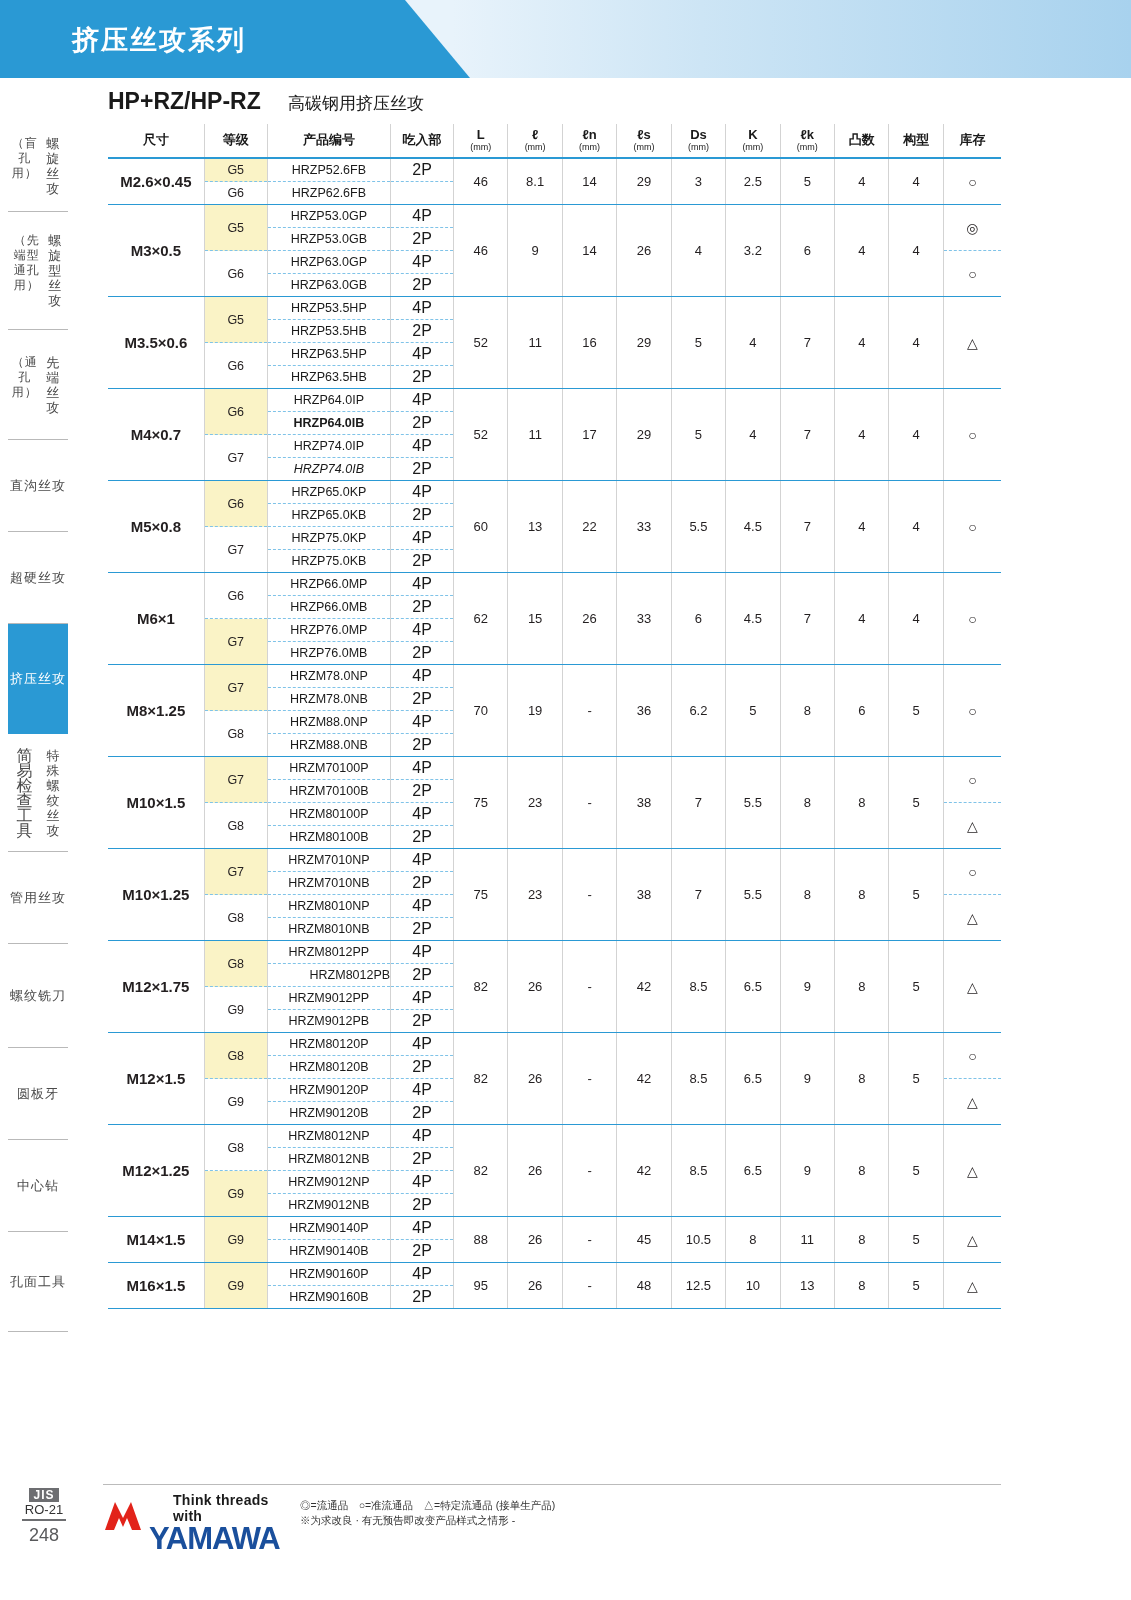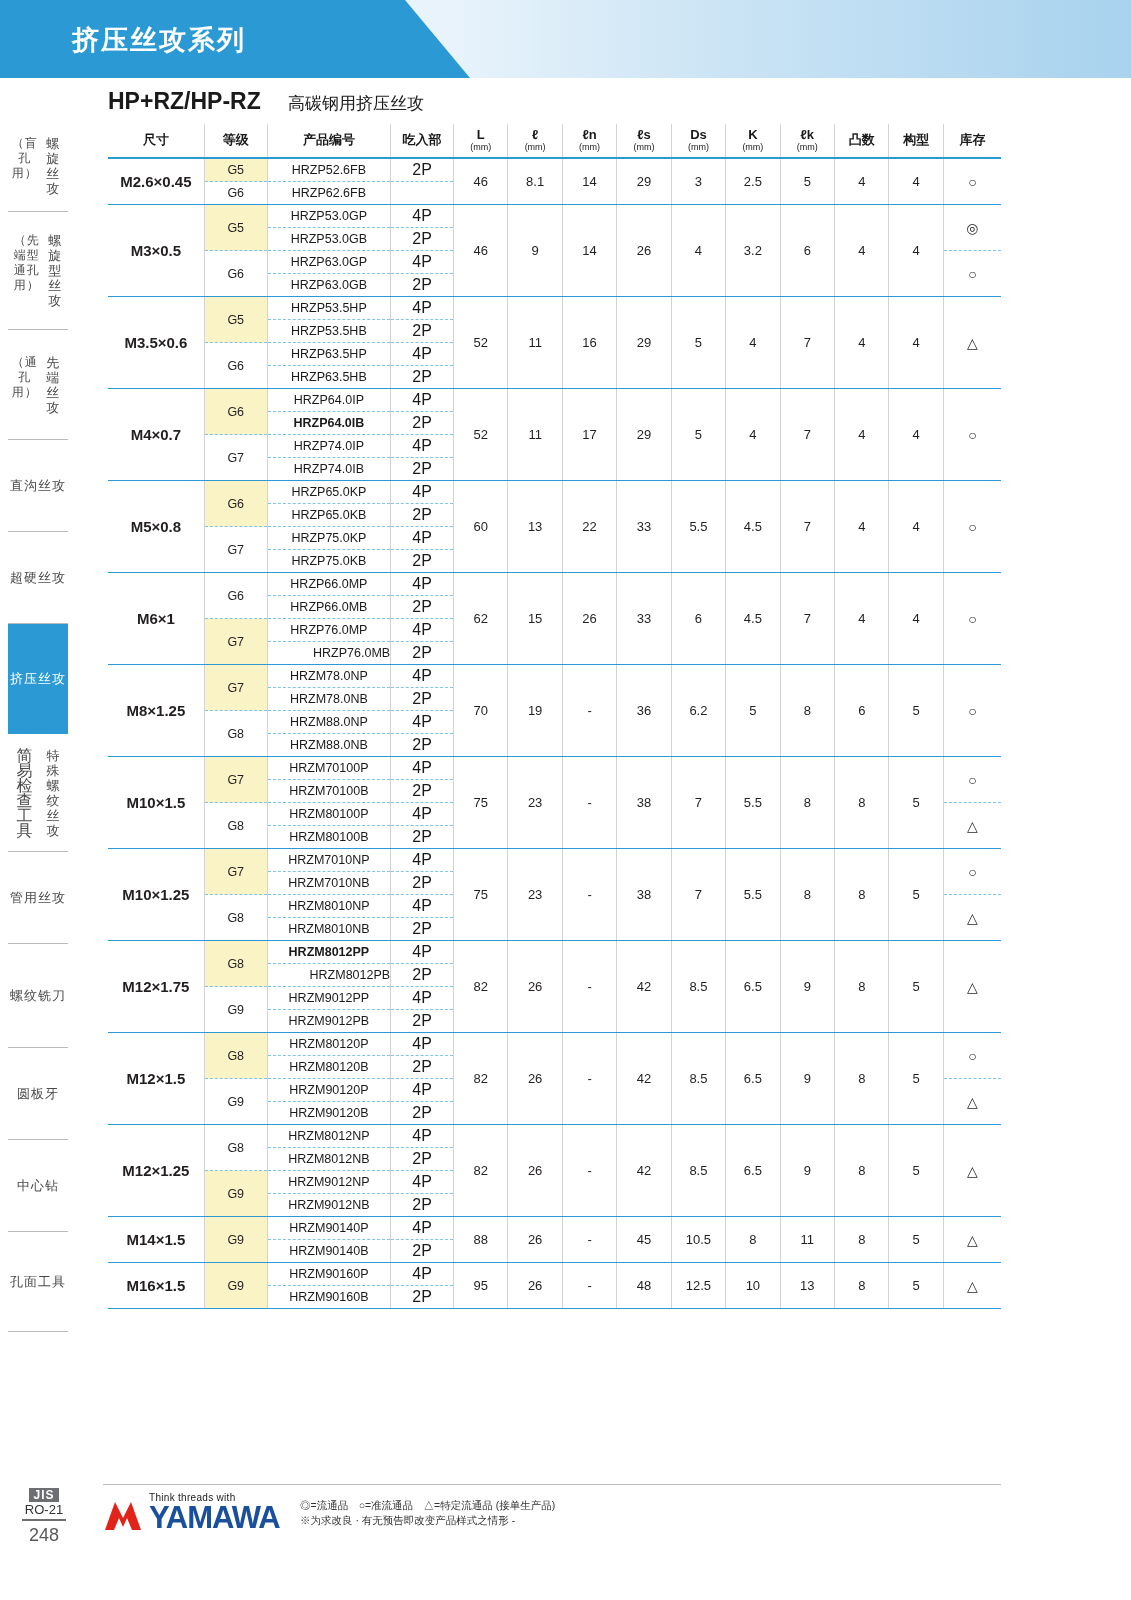"HRZP74.0IB" td.code-cell { font-style: none -> italic }
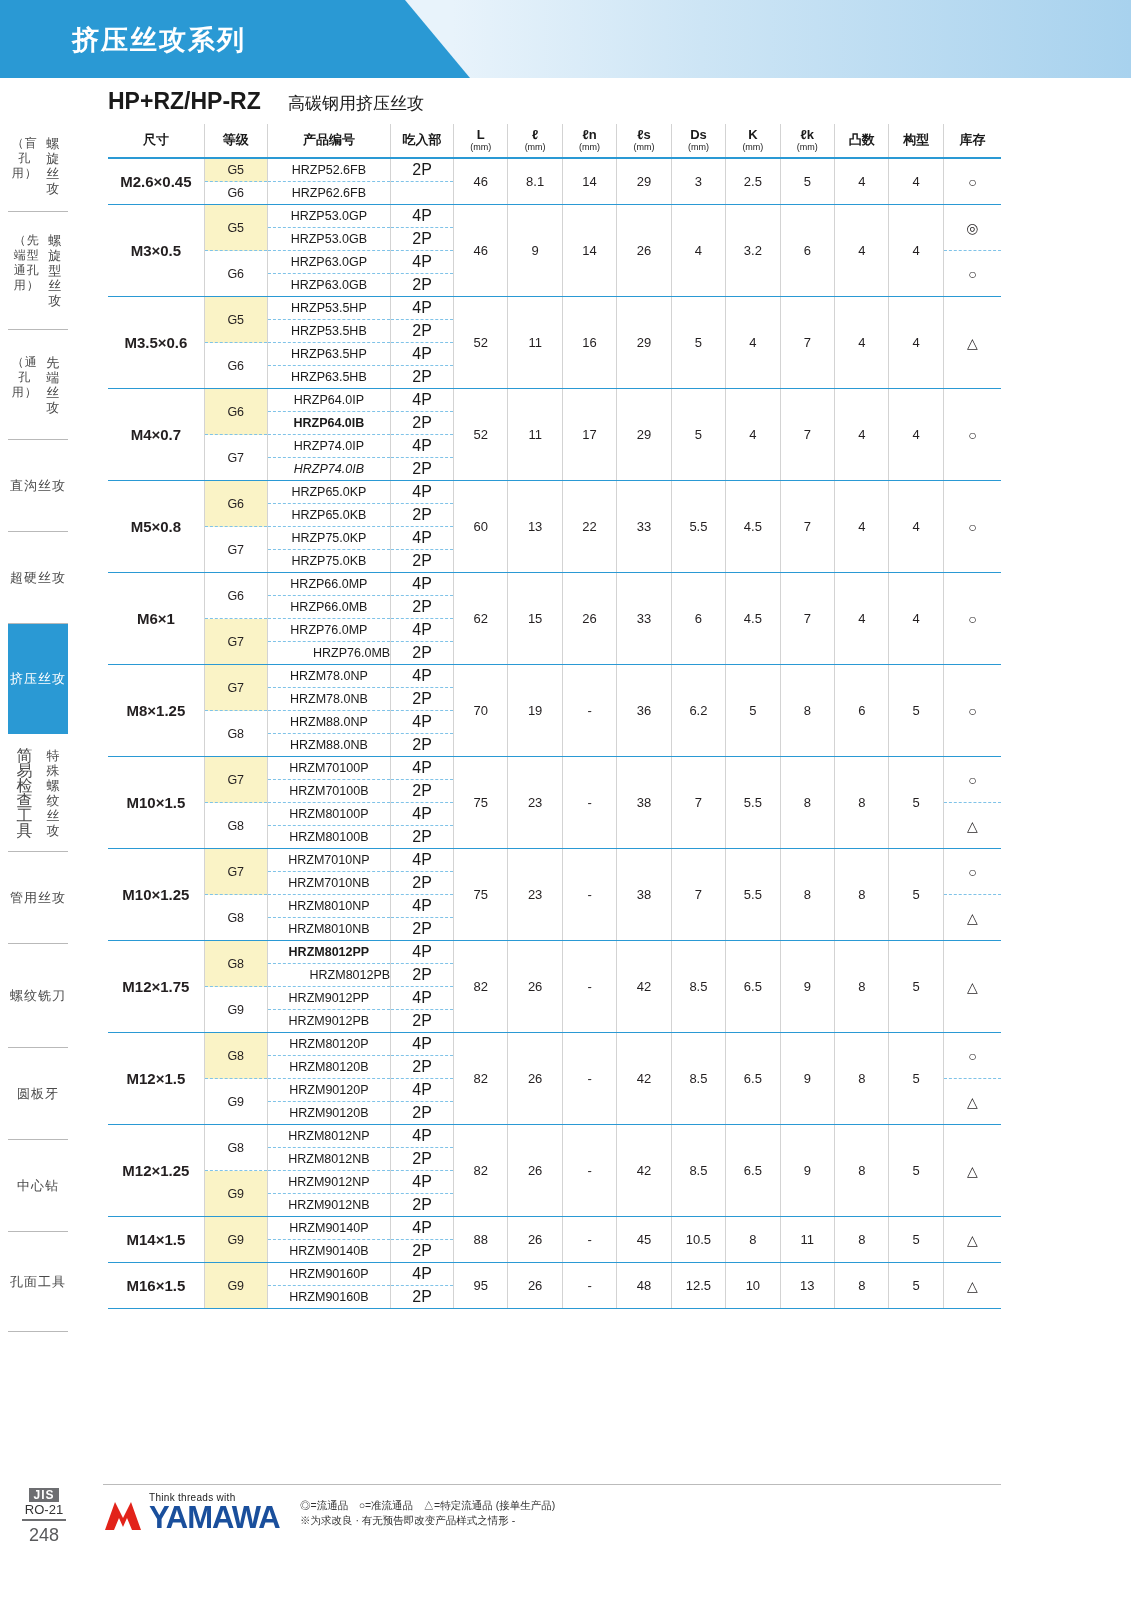"HRZP76.0MB" td.code-cell { text-align: right -> none }
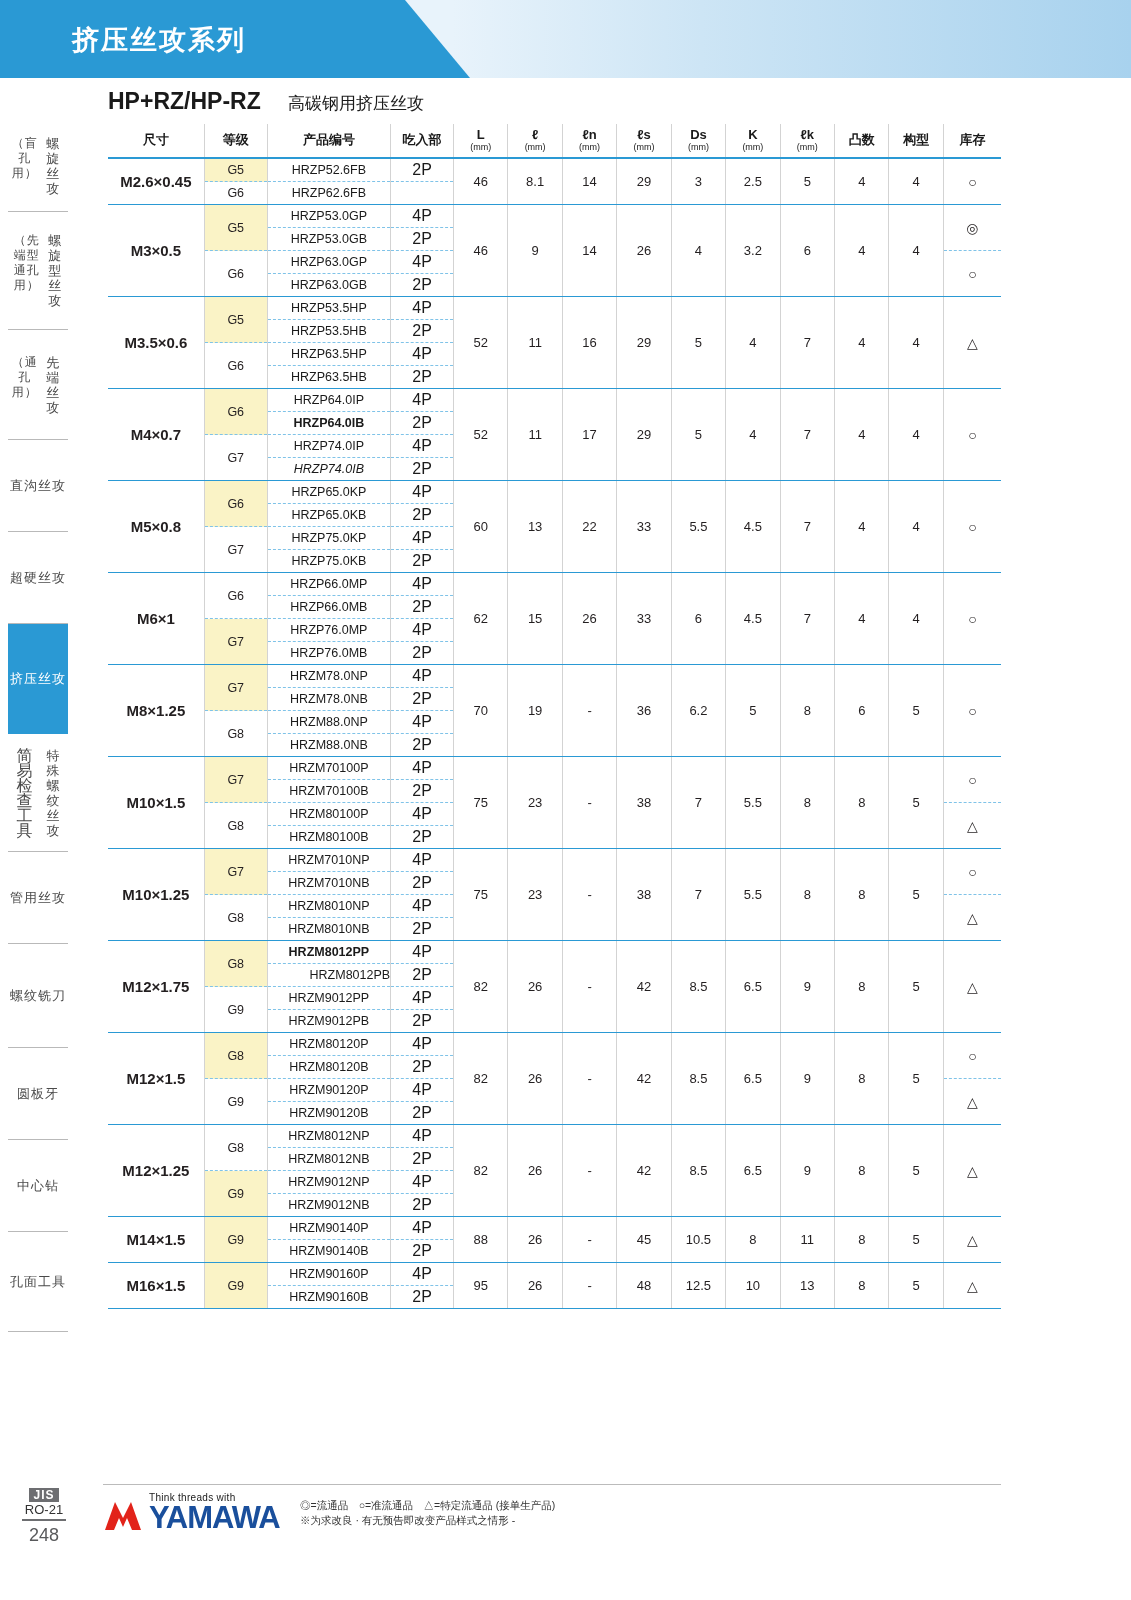"HRZM8012PP" td.code-cell { font-weight: bold -> none }
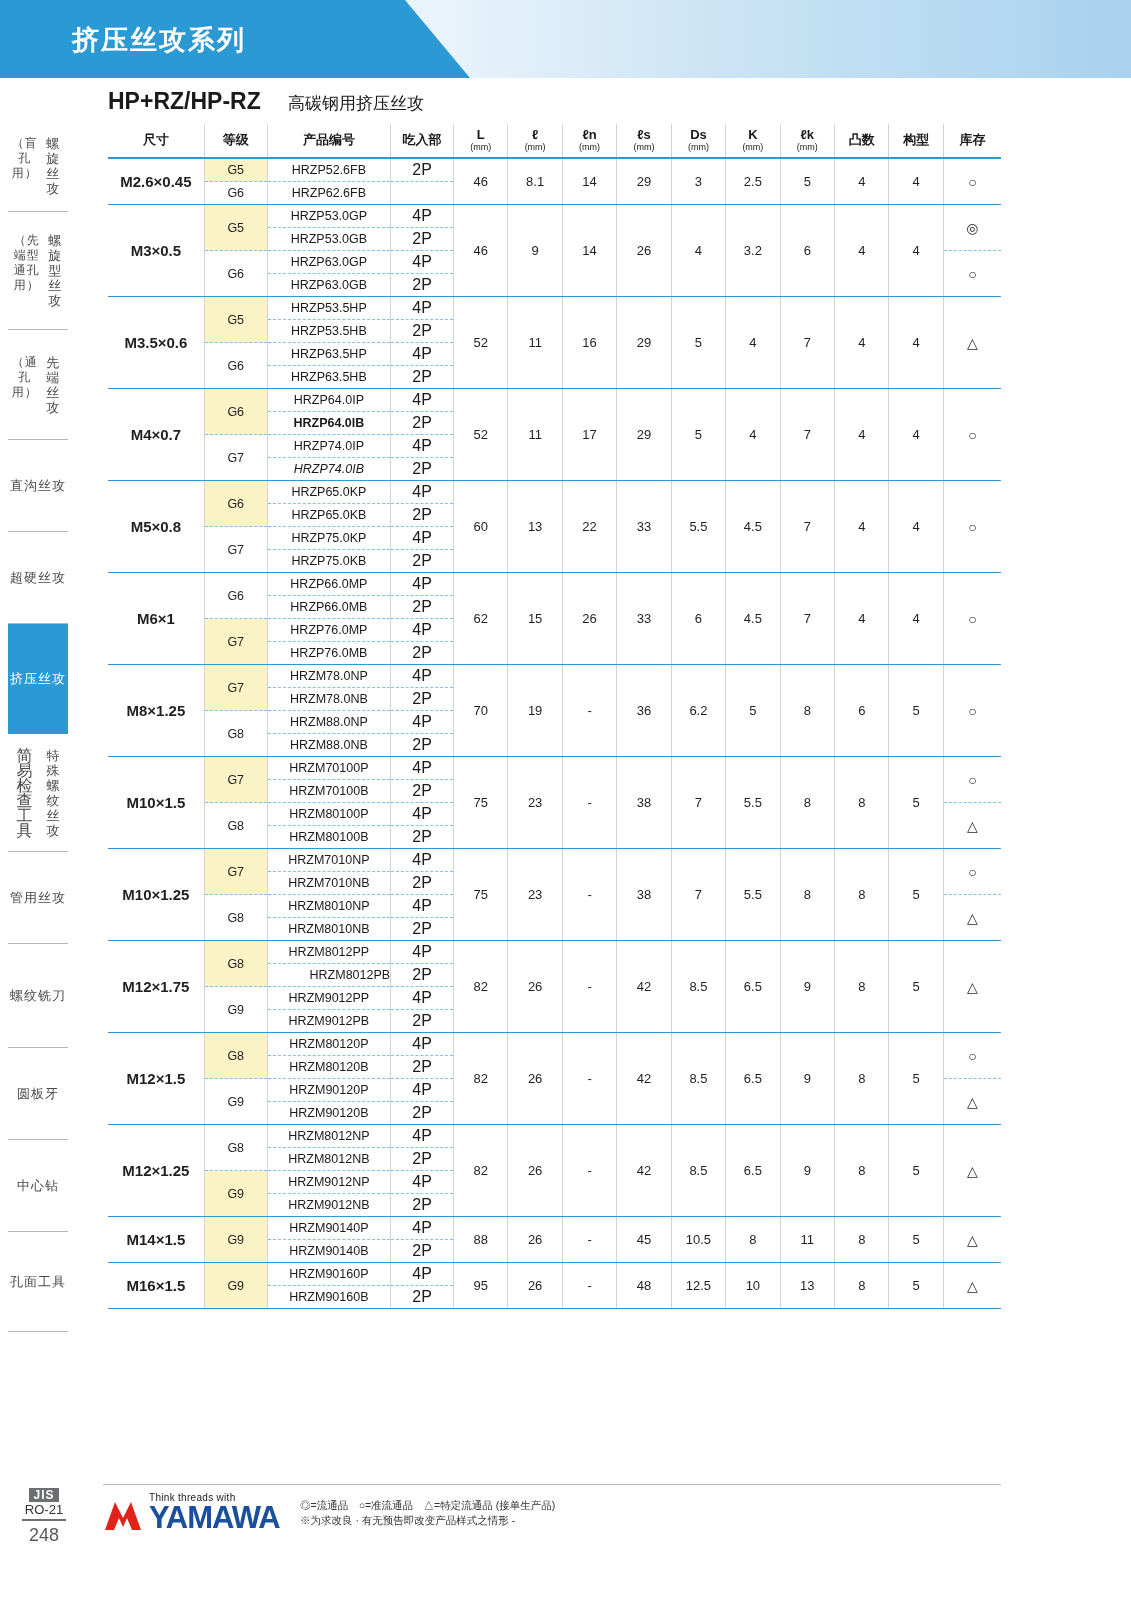"Think threads with" .footer-think { font-size: 10px -> 14px; font-weight: normal -> bold; margin-left: 46px -> 70px }
